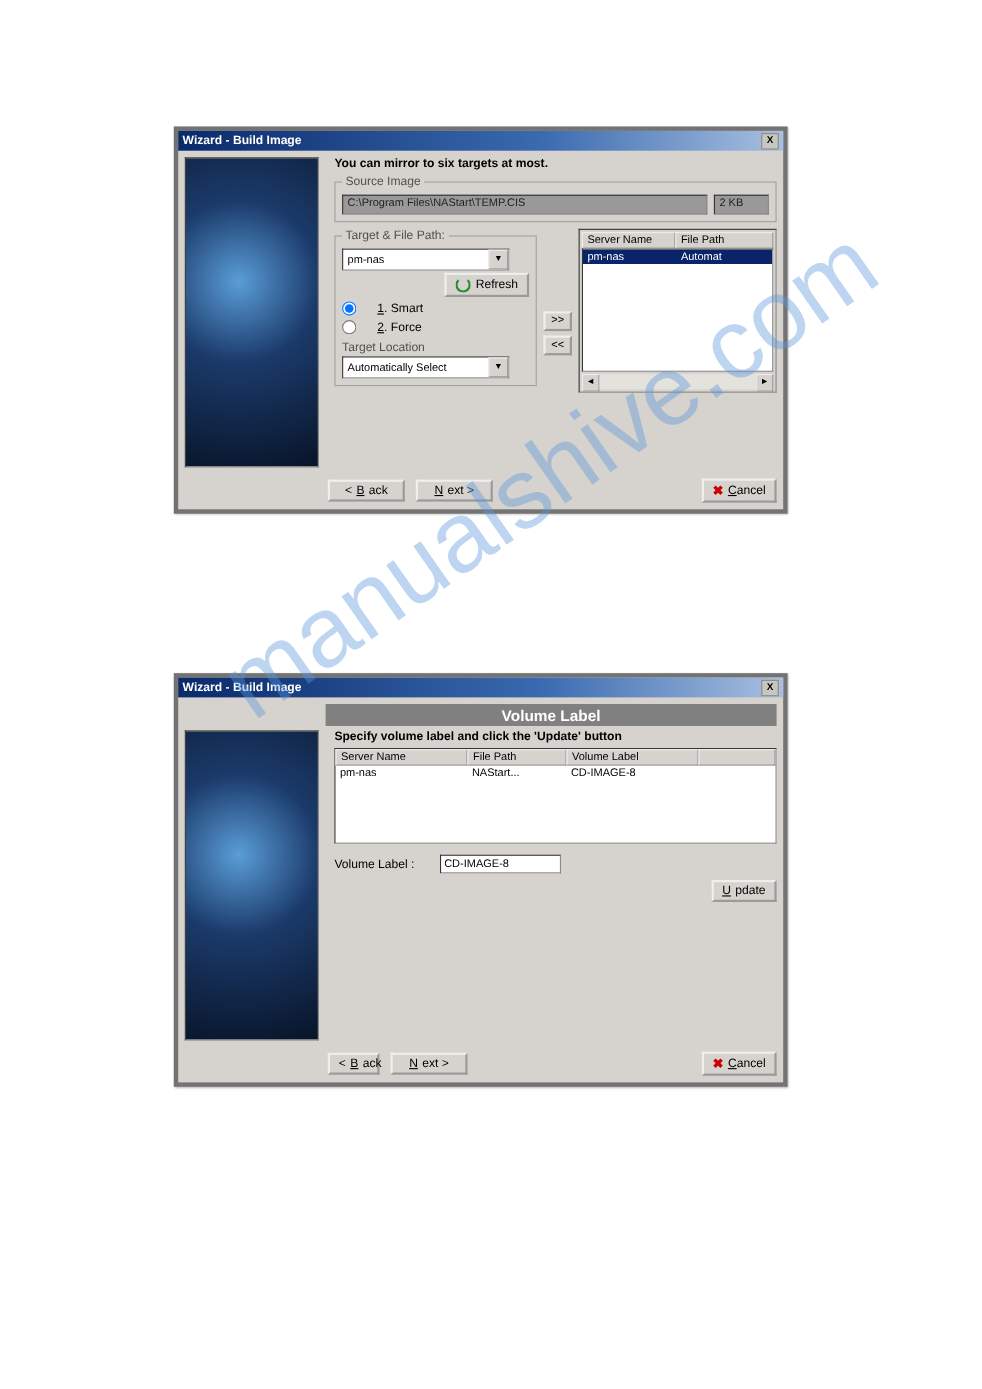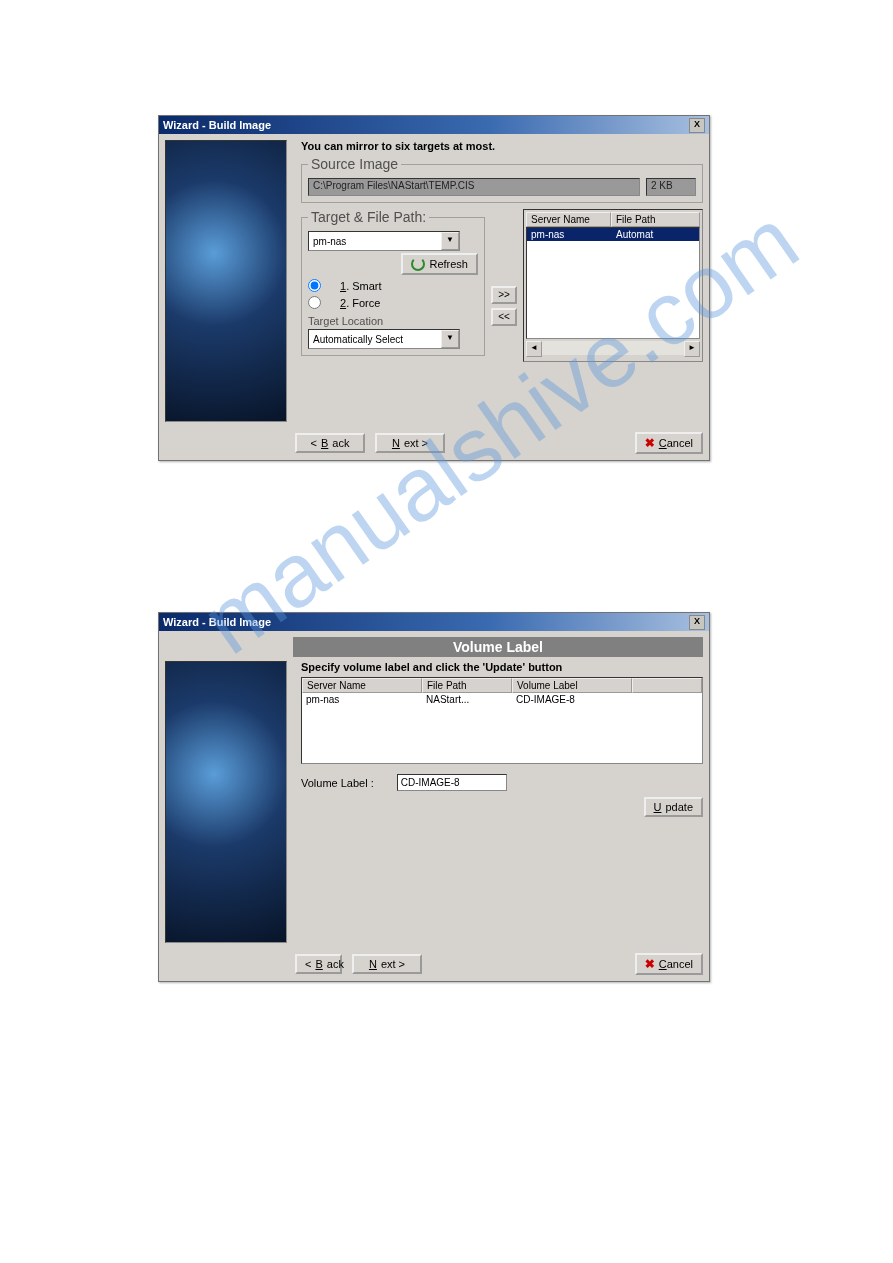"Wizard - Build Image" .window { border: 1px solid #737373 -> 4px solid #737373 }
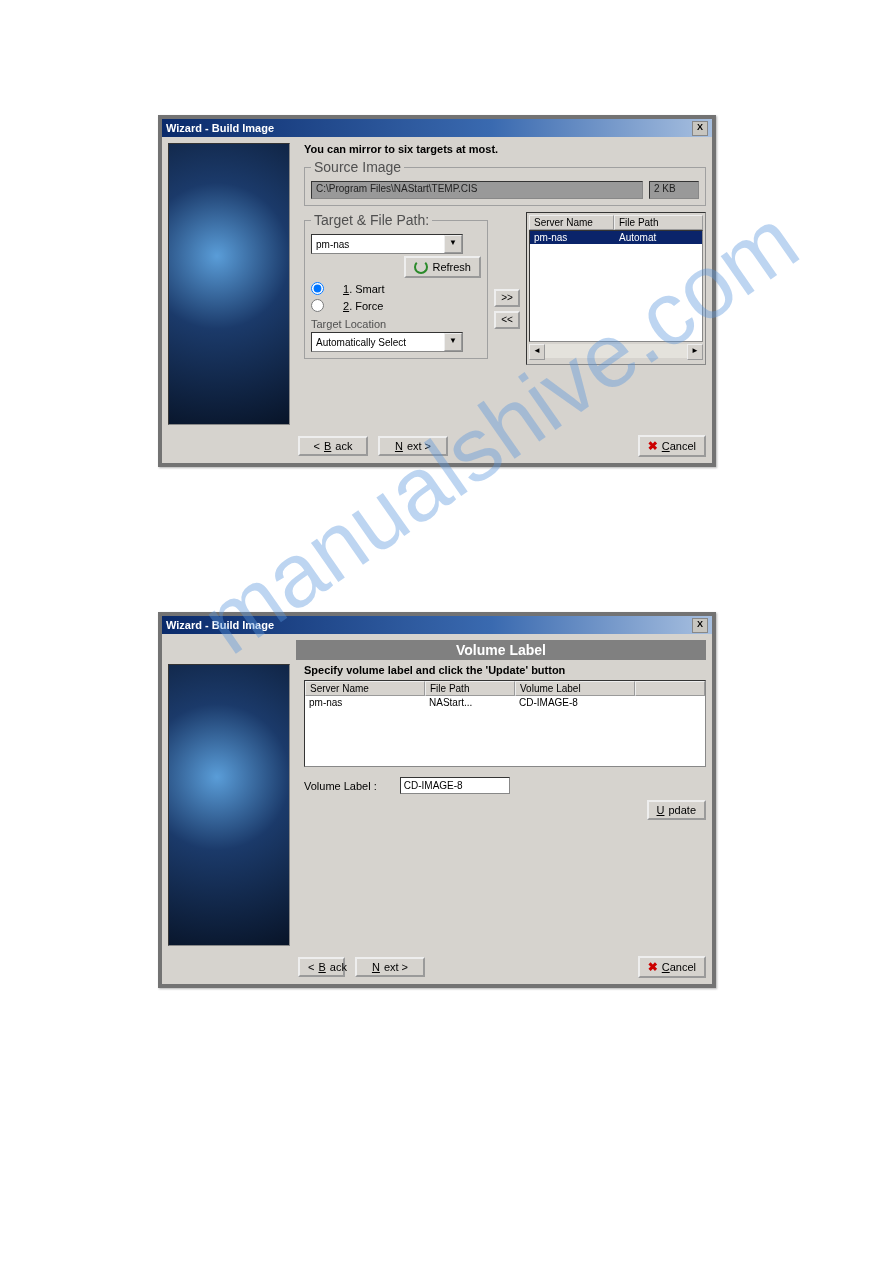"Source Image" fieldset.groupbox legend { font-size: 14px -> 11px }
